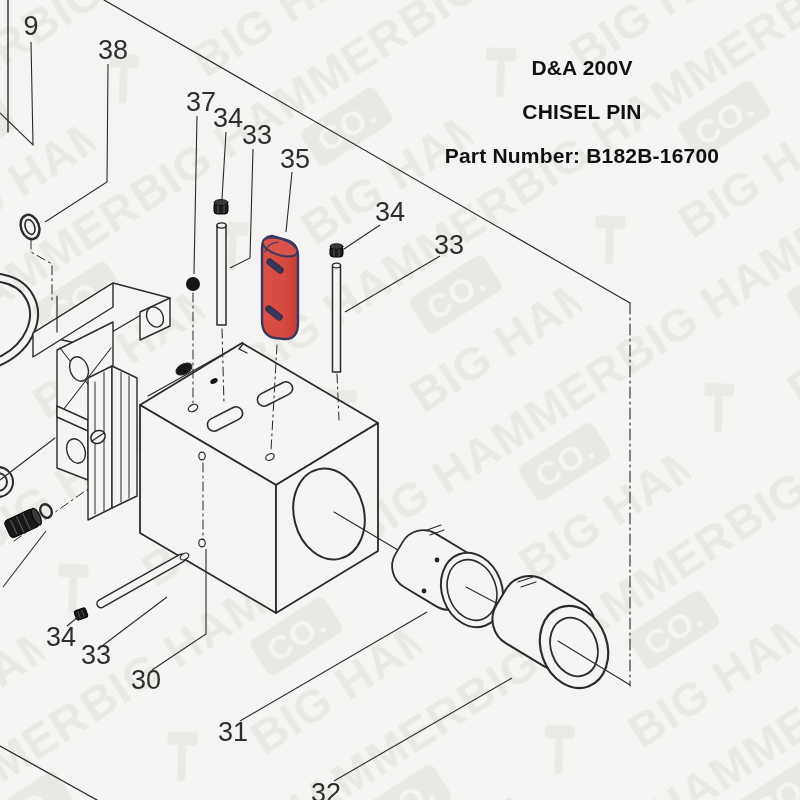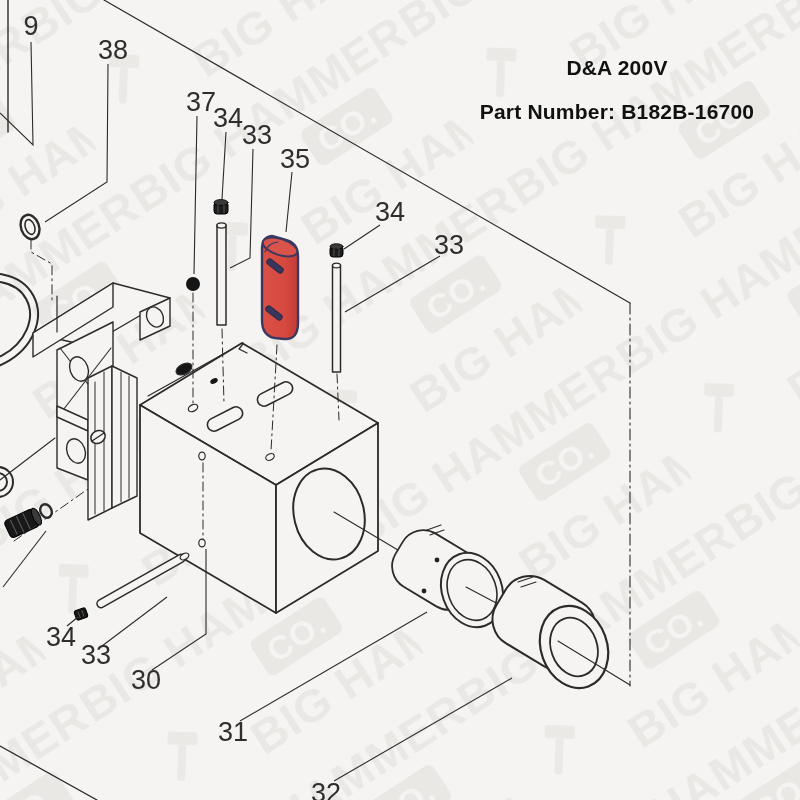"D&A 200V" #title-block { left: 450px -> 415px }
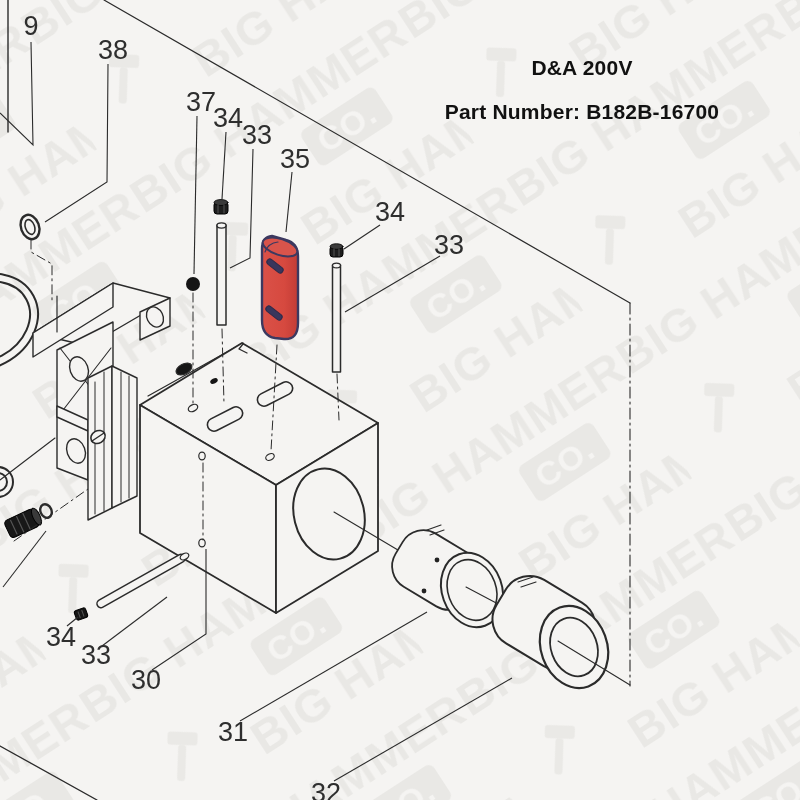"CHISEL PIN" p { html: none -> <p>CHISEL PIN</p> }
